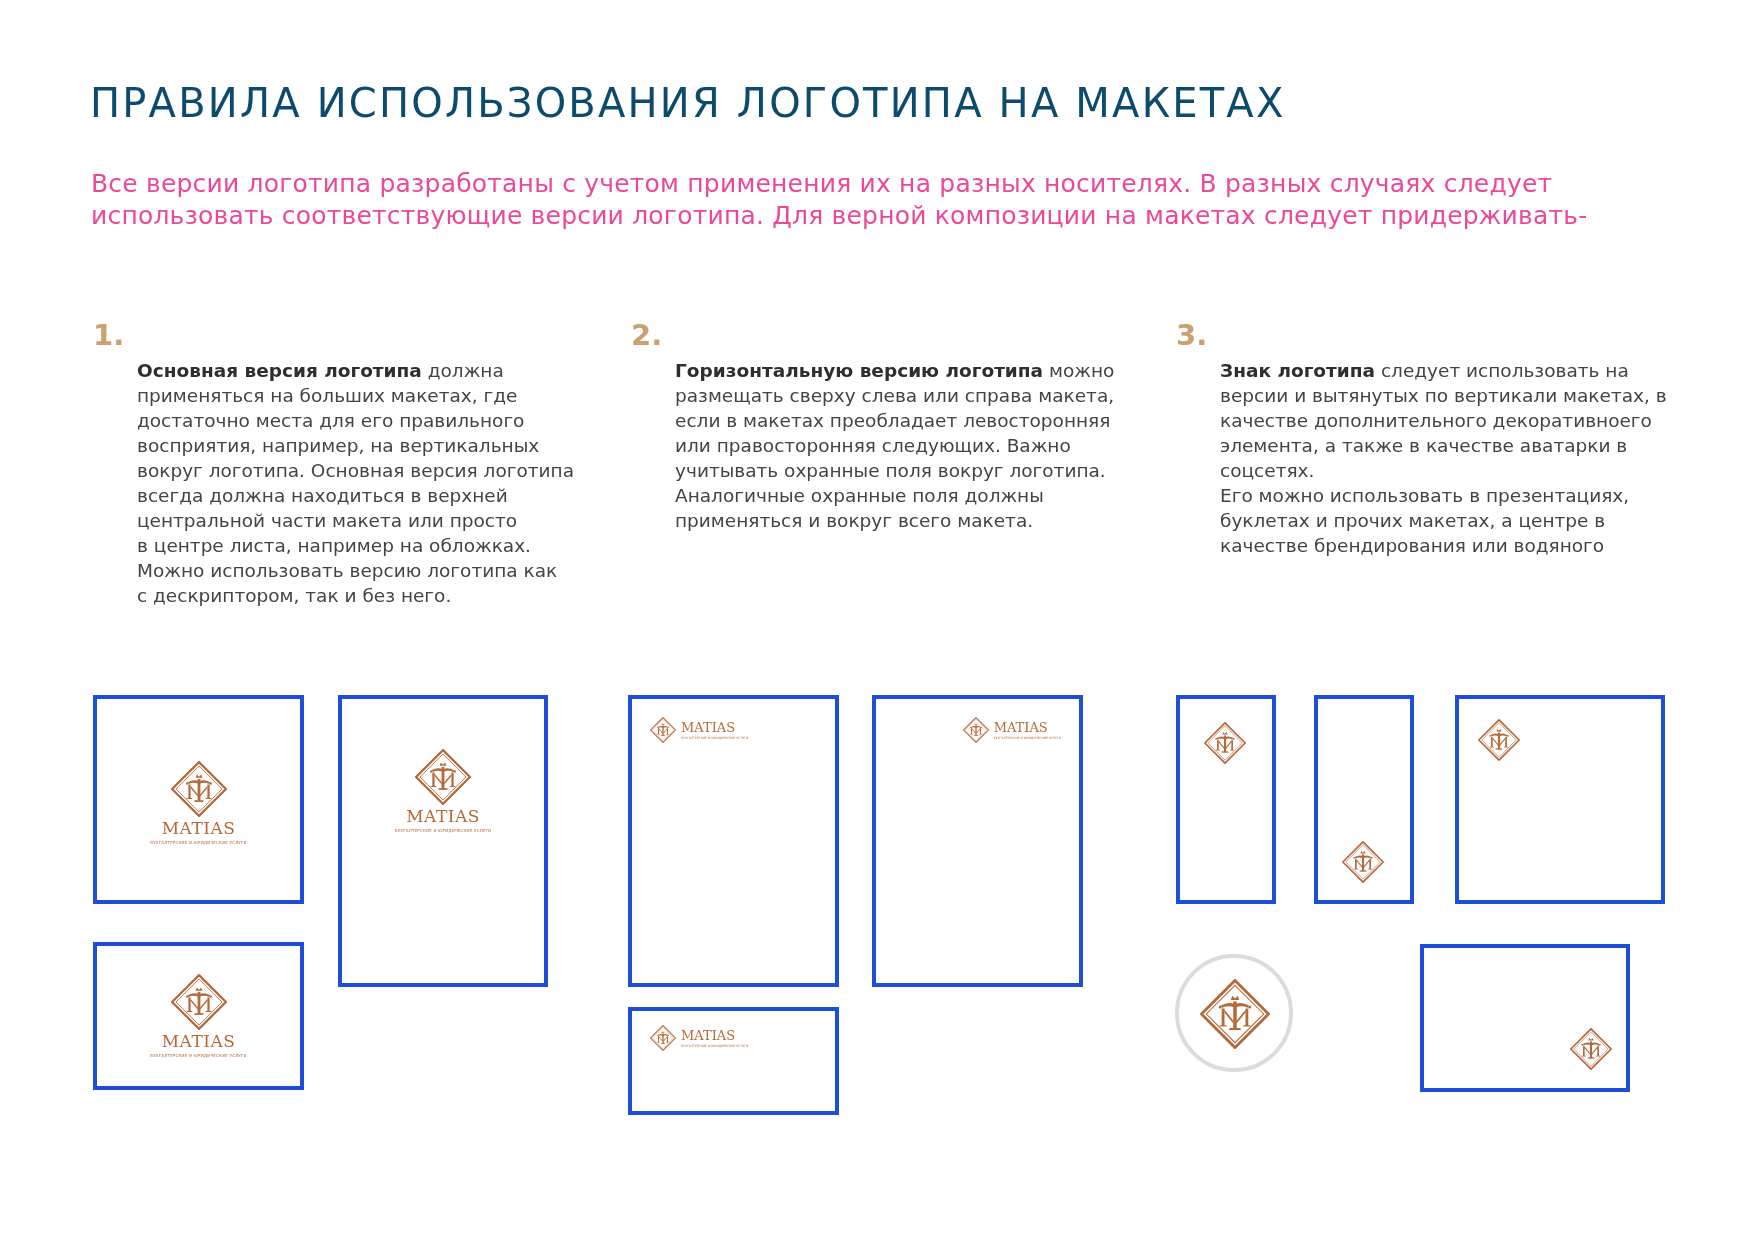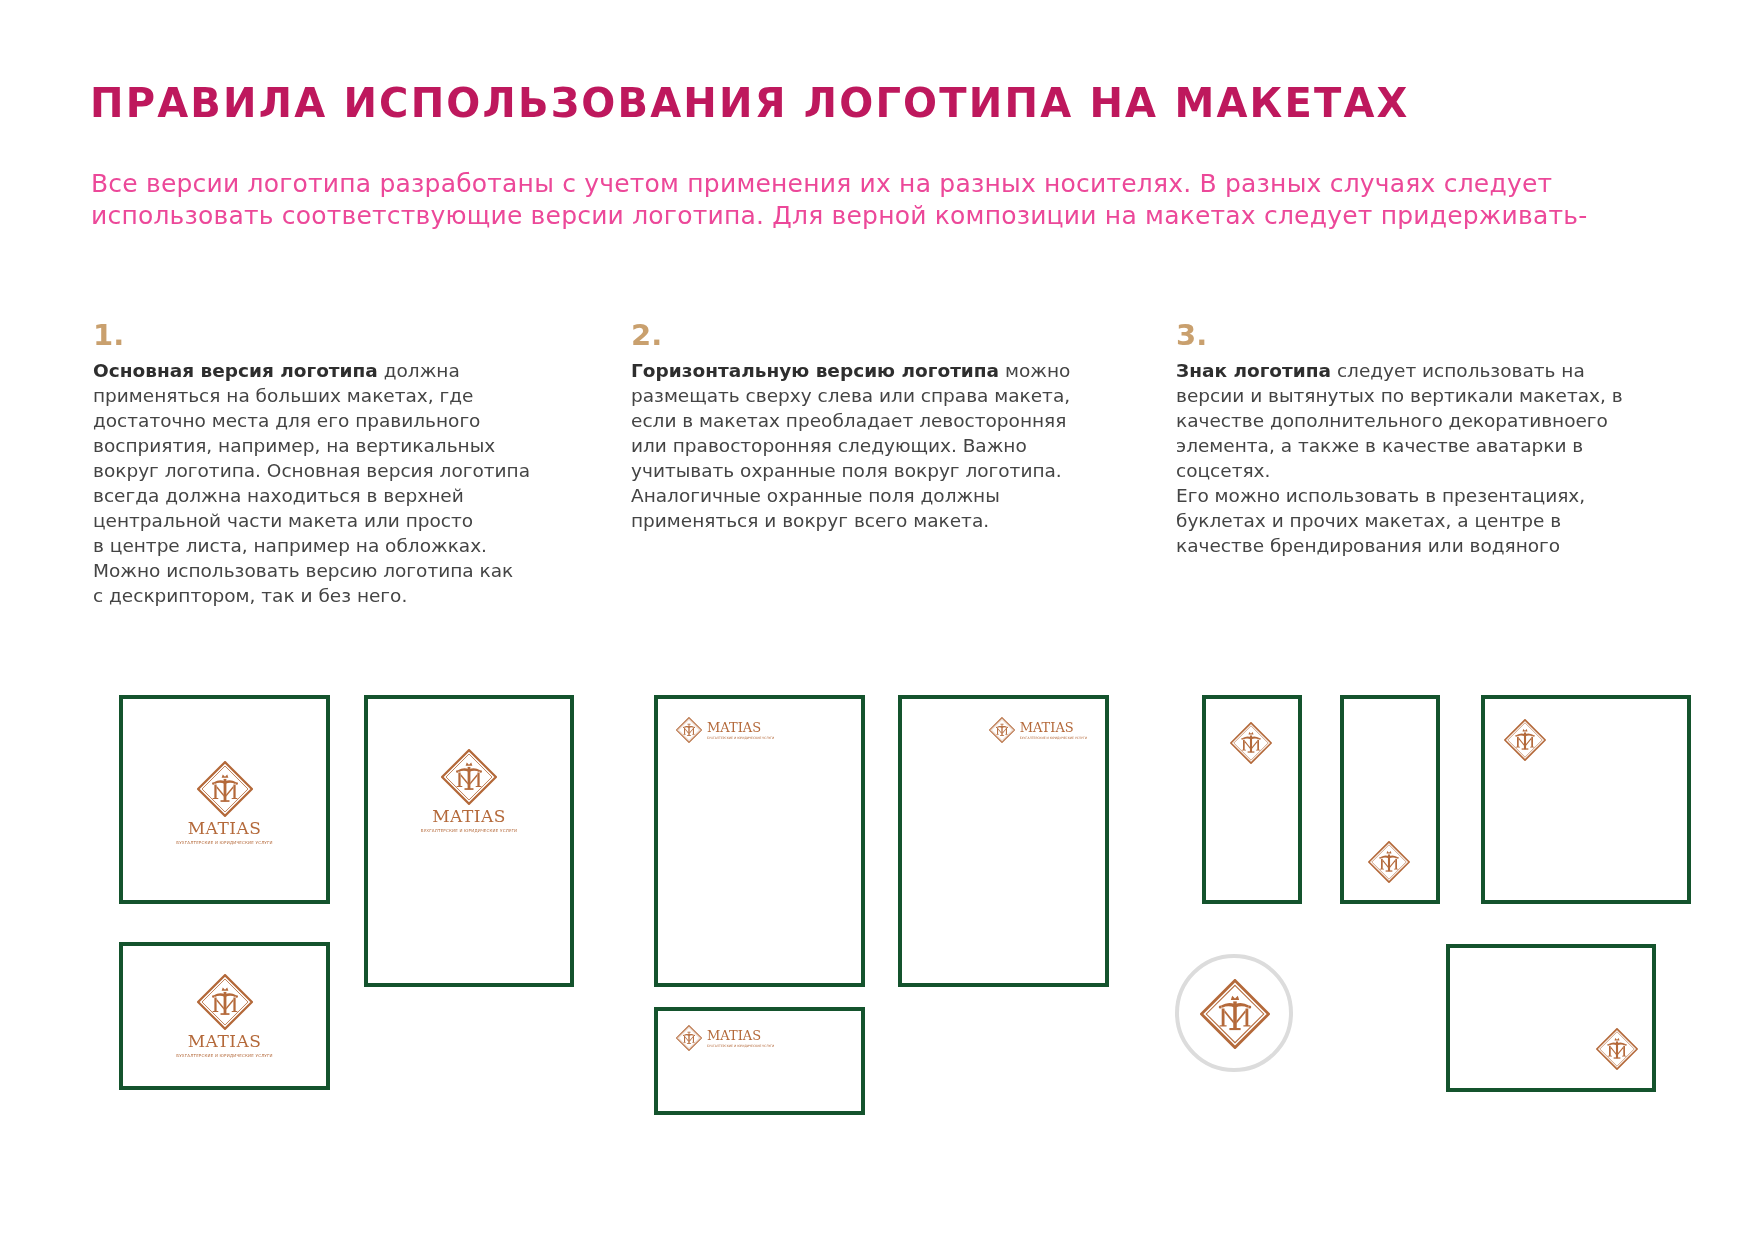"ПРАВИЛА ИСПОЛЬЗОВАНИЯ ЛОГОТИПА НА" .title { color: #be185d -> #0c4a6e; font-weight: bold -> normal }
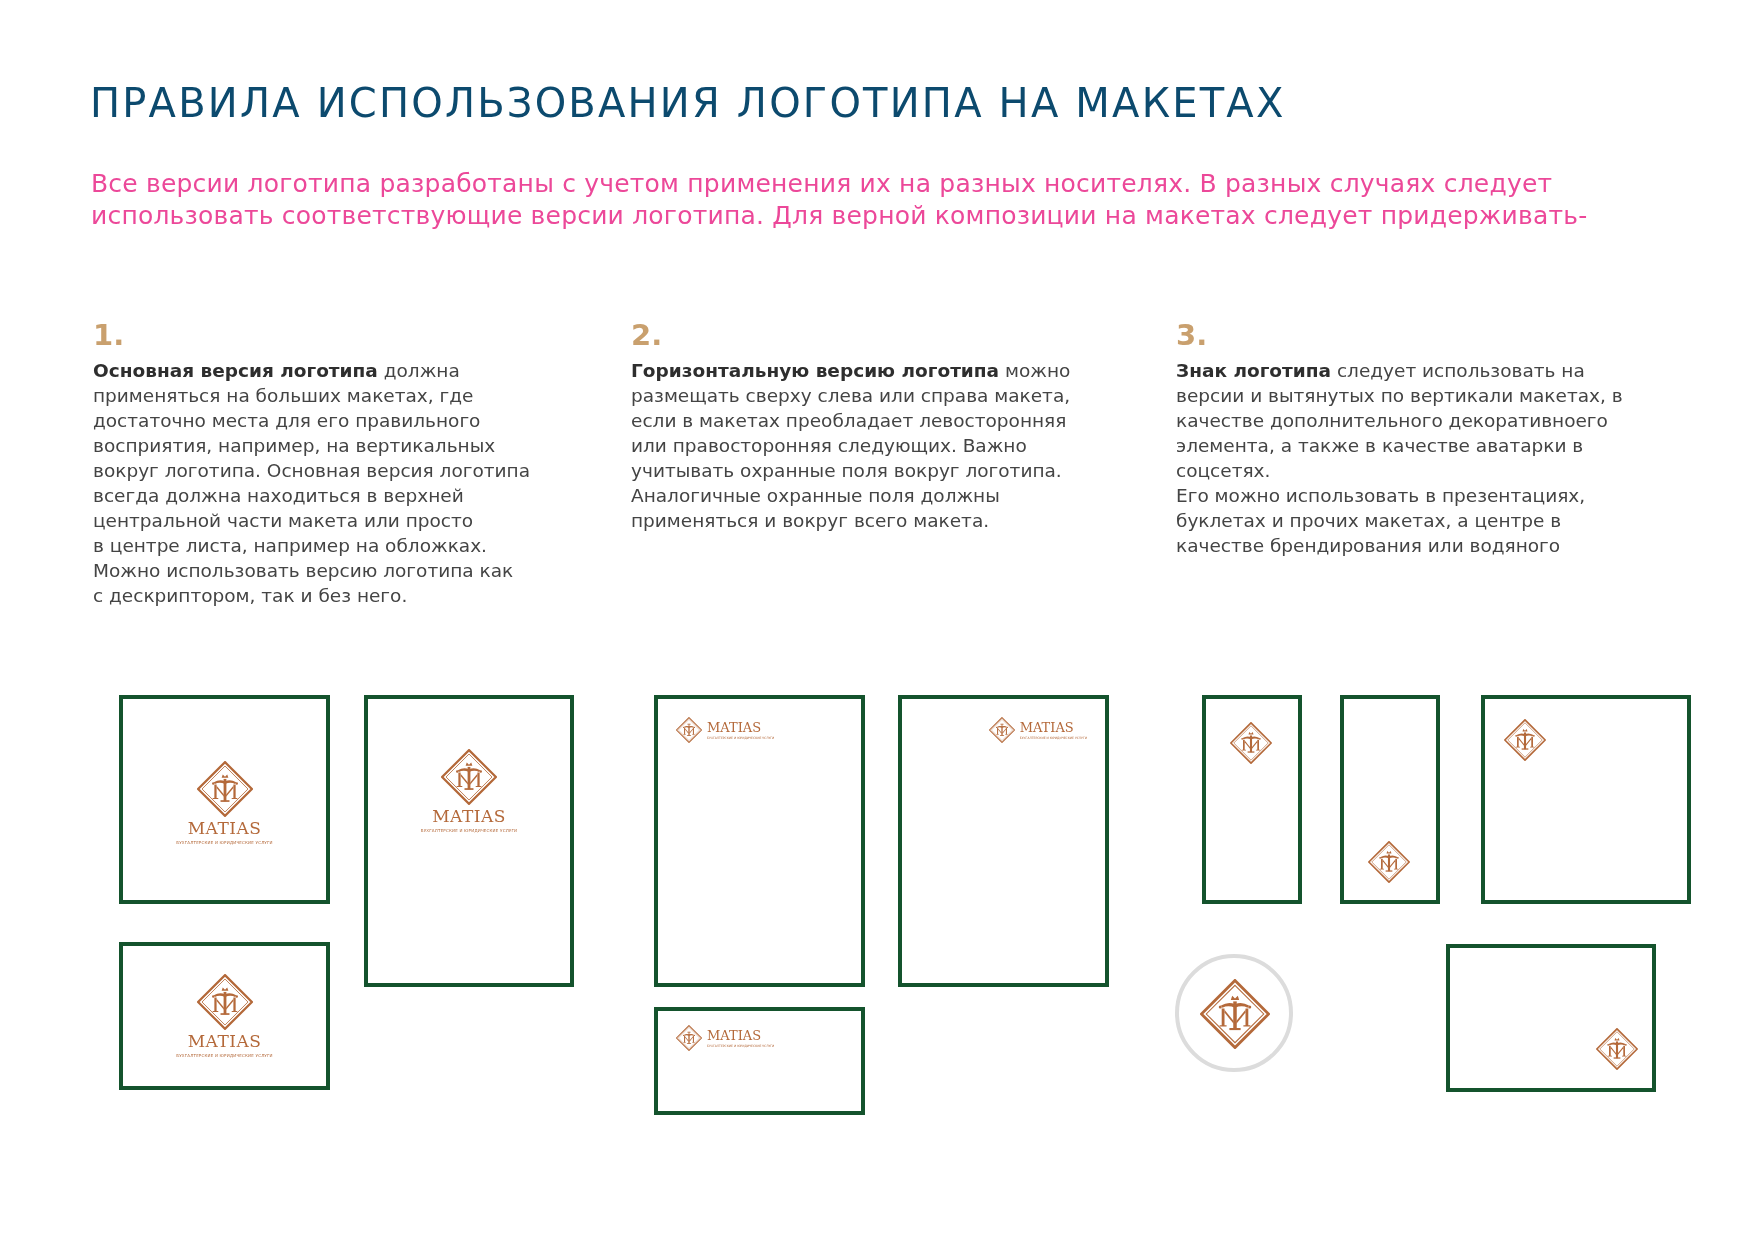"Основная версия логотипа должна" .body span.line { margin-left: none -> 44px }
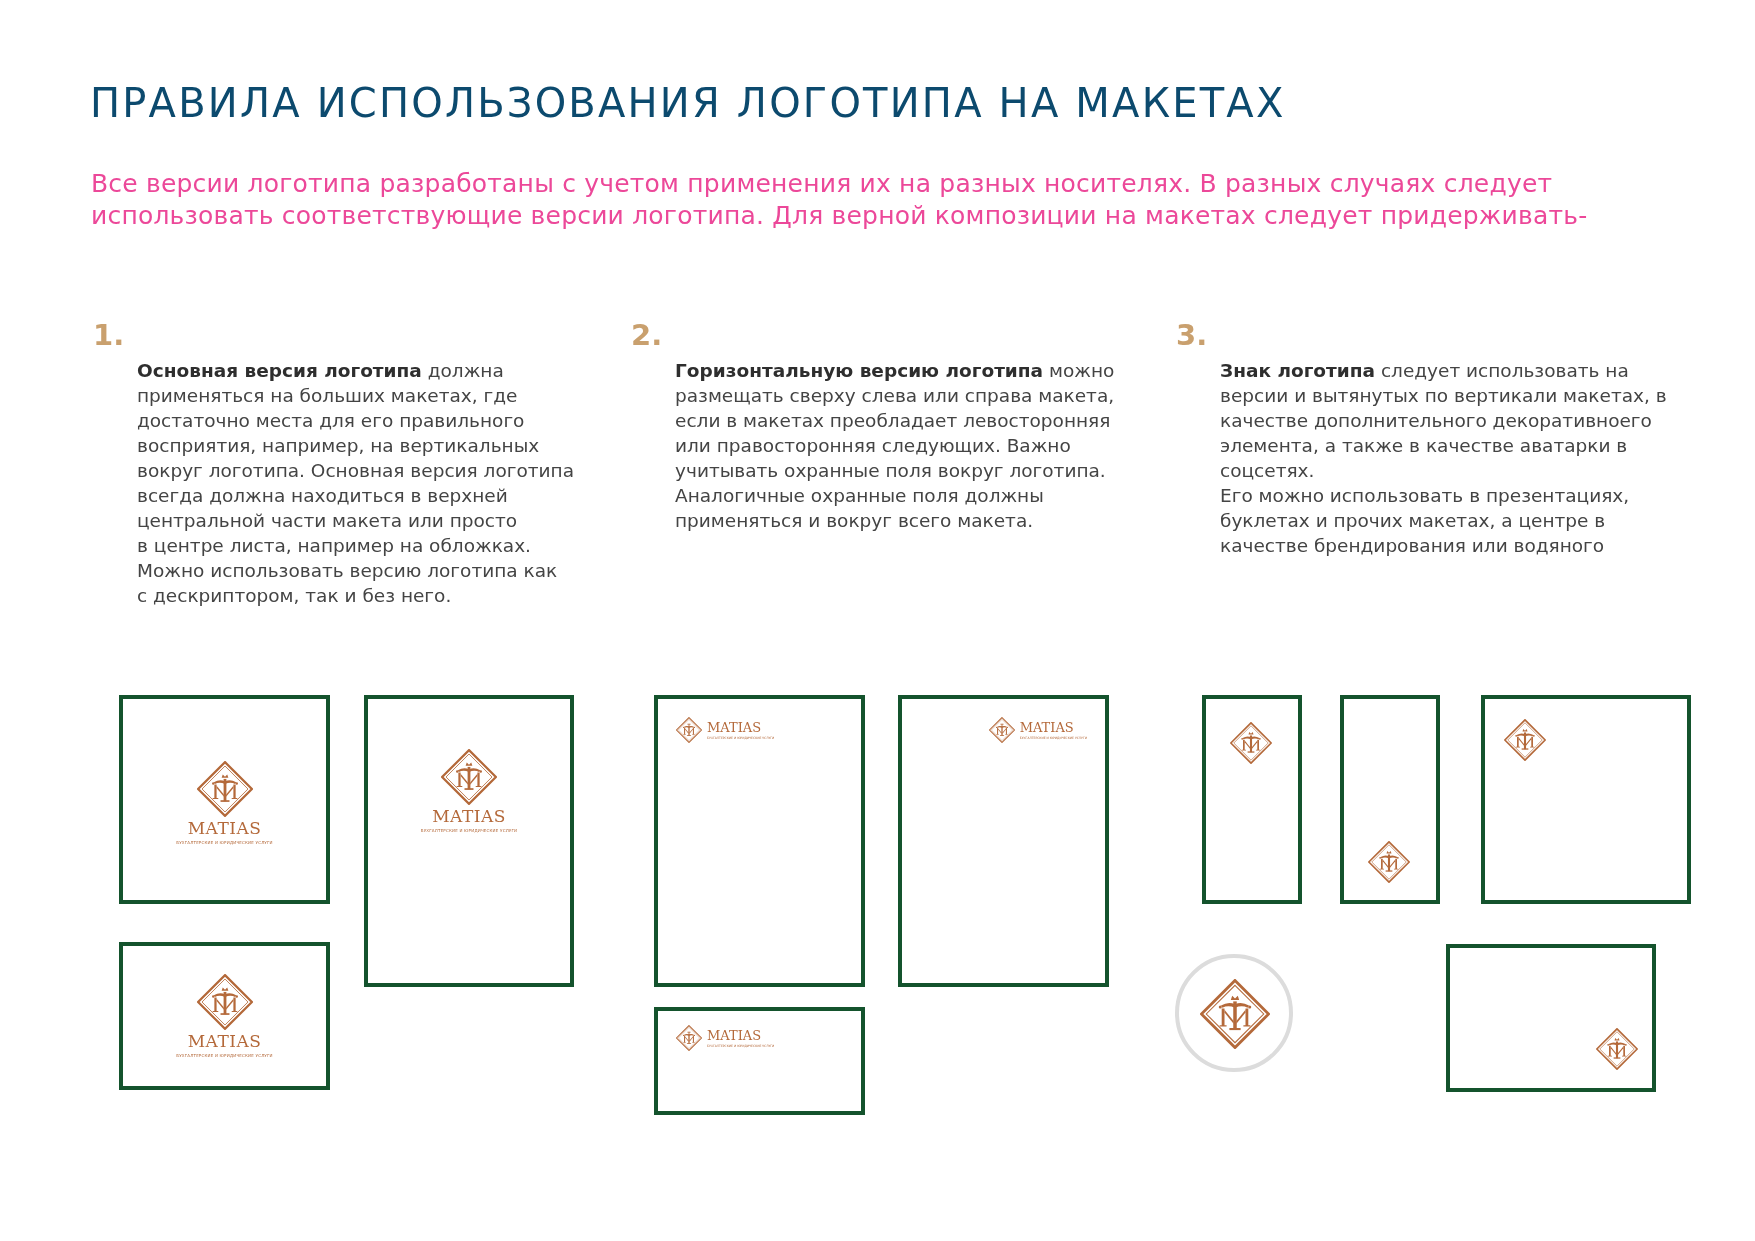"MATIAS" .frame { border: 4px solid #14532d -> 4px solid #1d4ed8; margin-left: 26px -> none }
